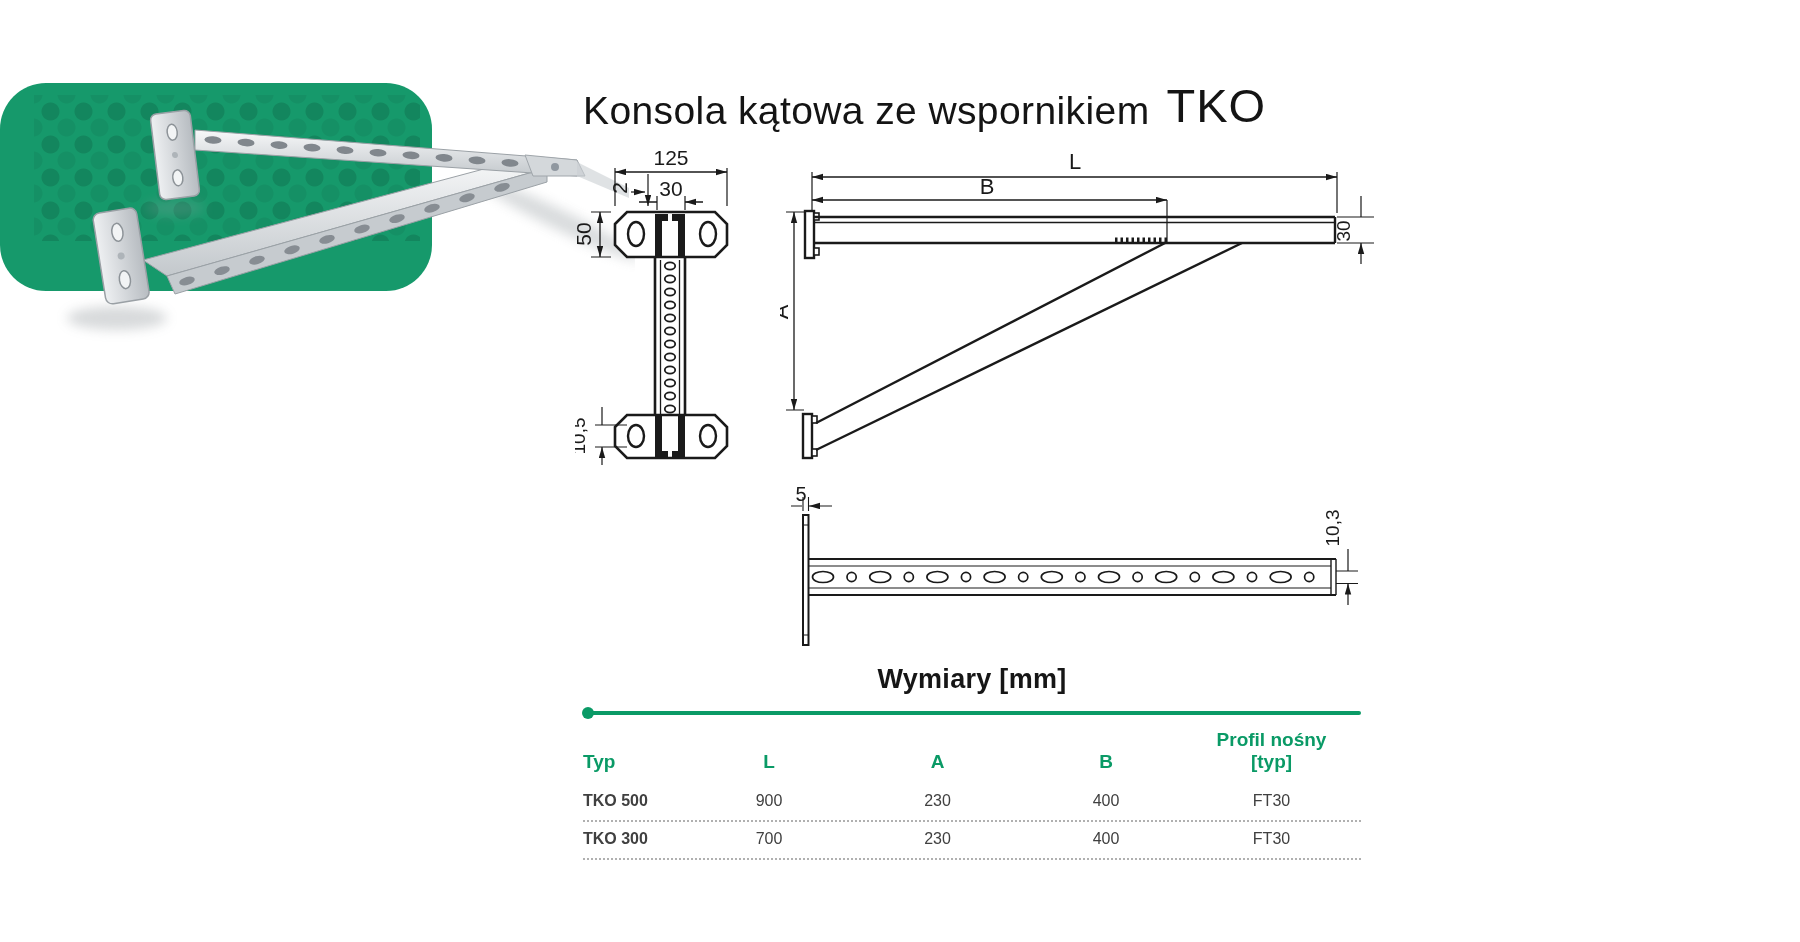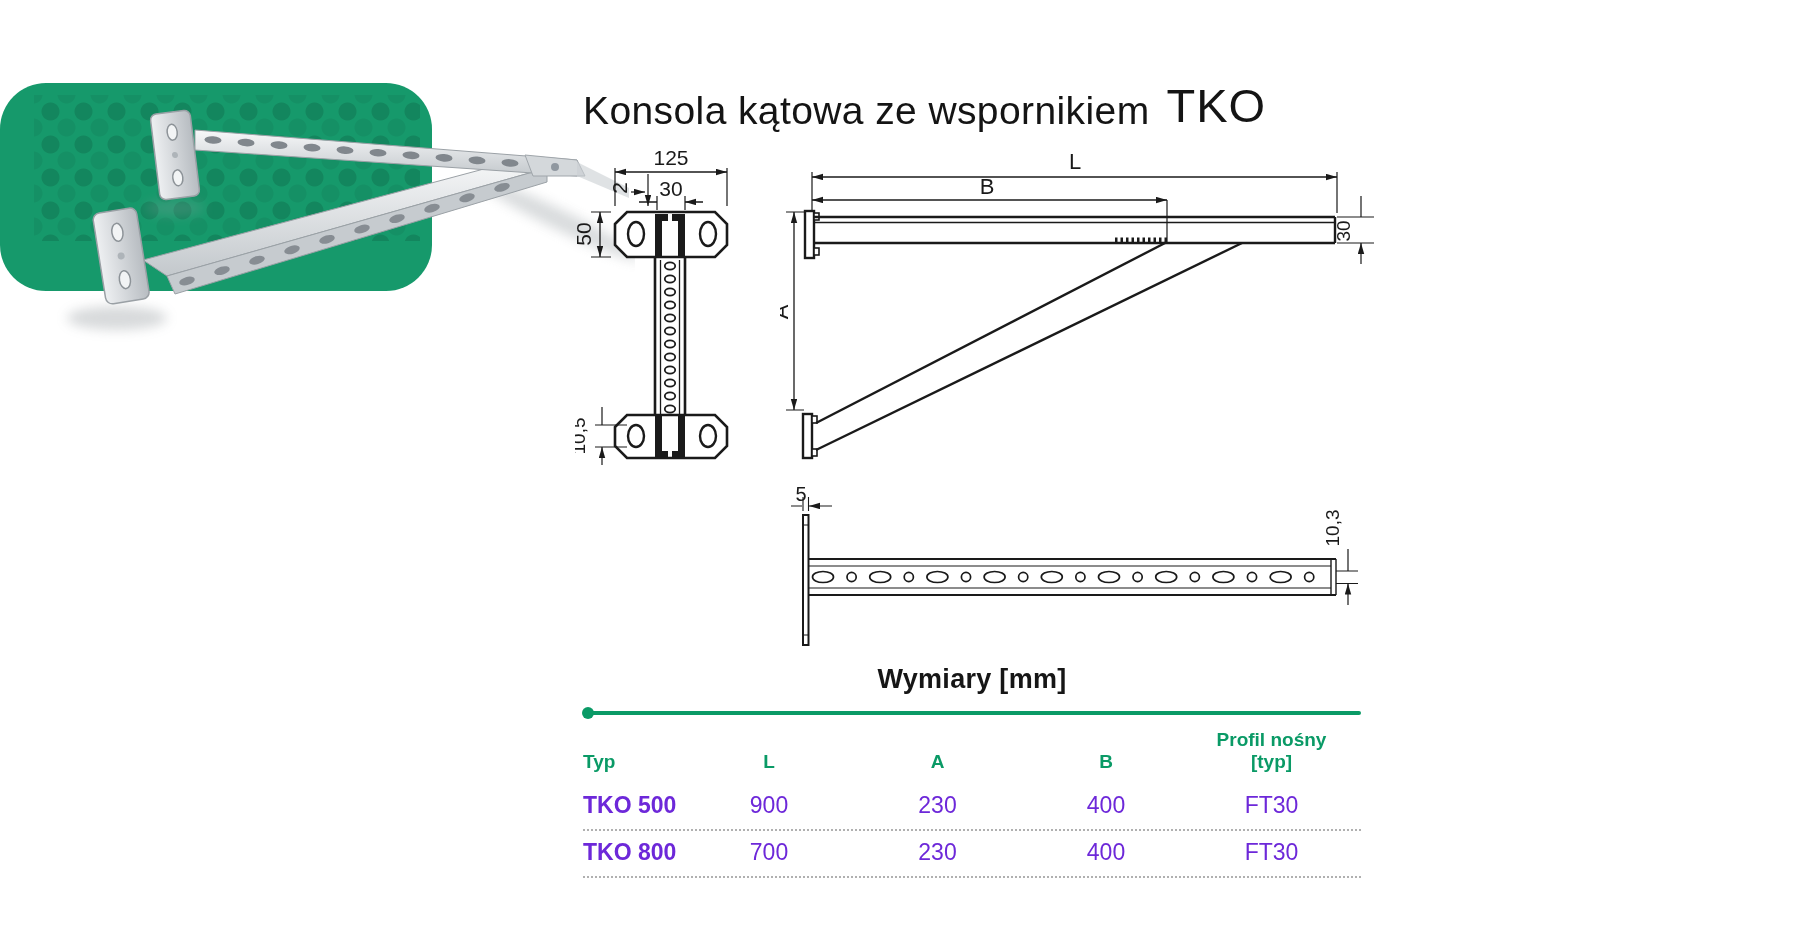"TKO 500" .tbl-row .c { color: #6d28d9 -> #404040; font-size: 23px -> 16px }
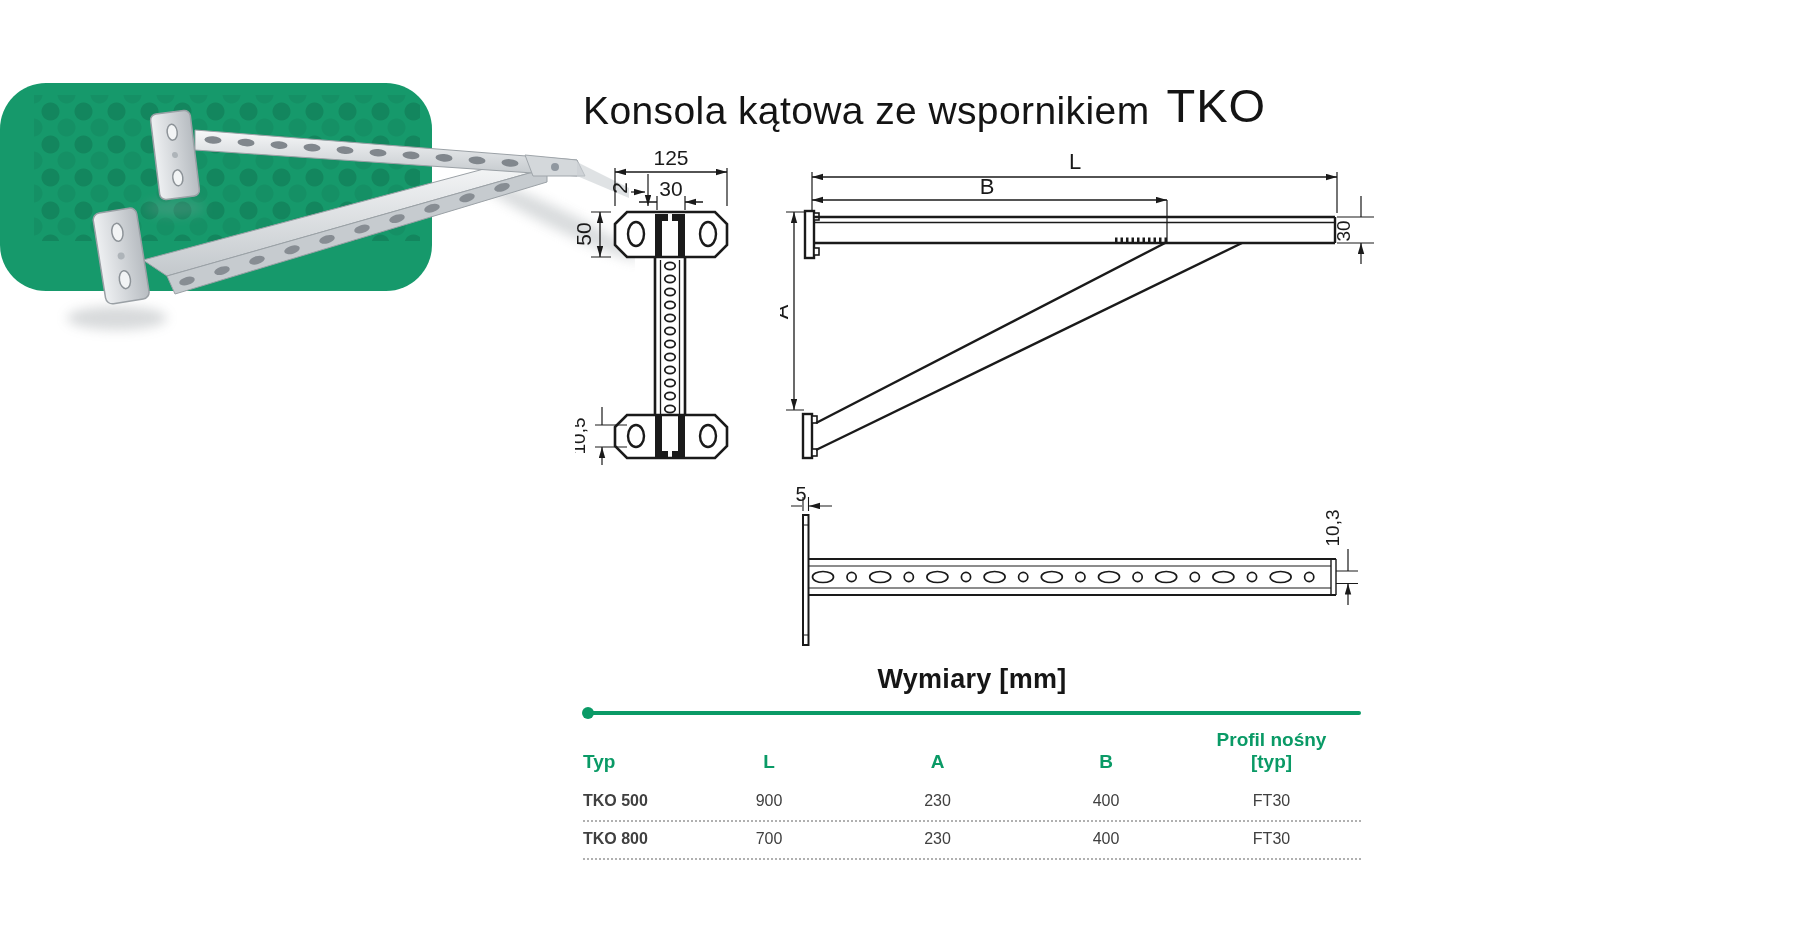"TKO 800" div.c { text: 800 -> 300 }
